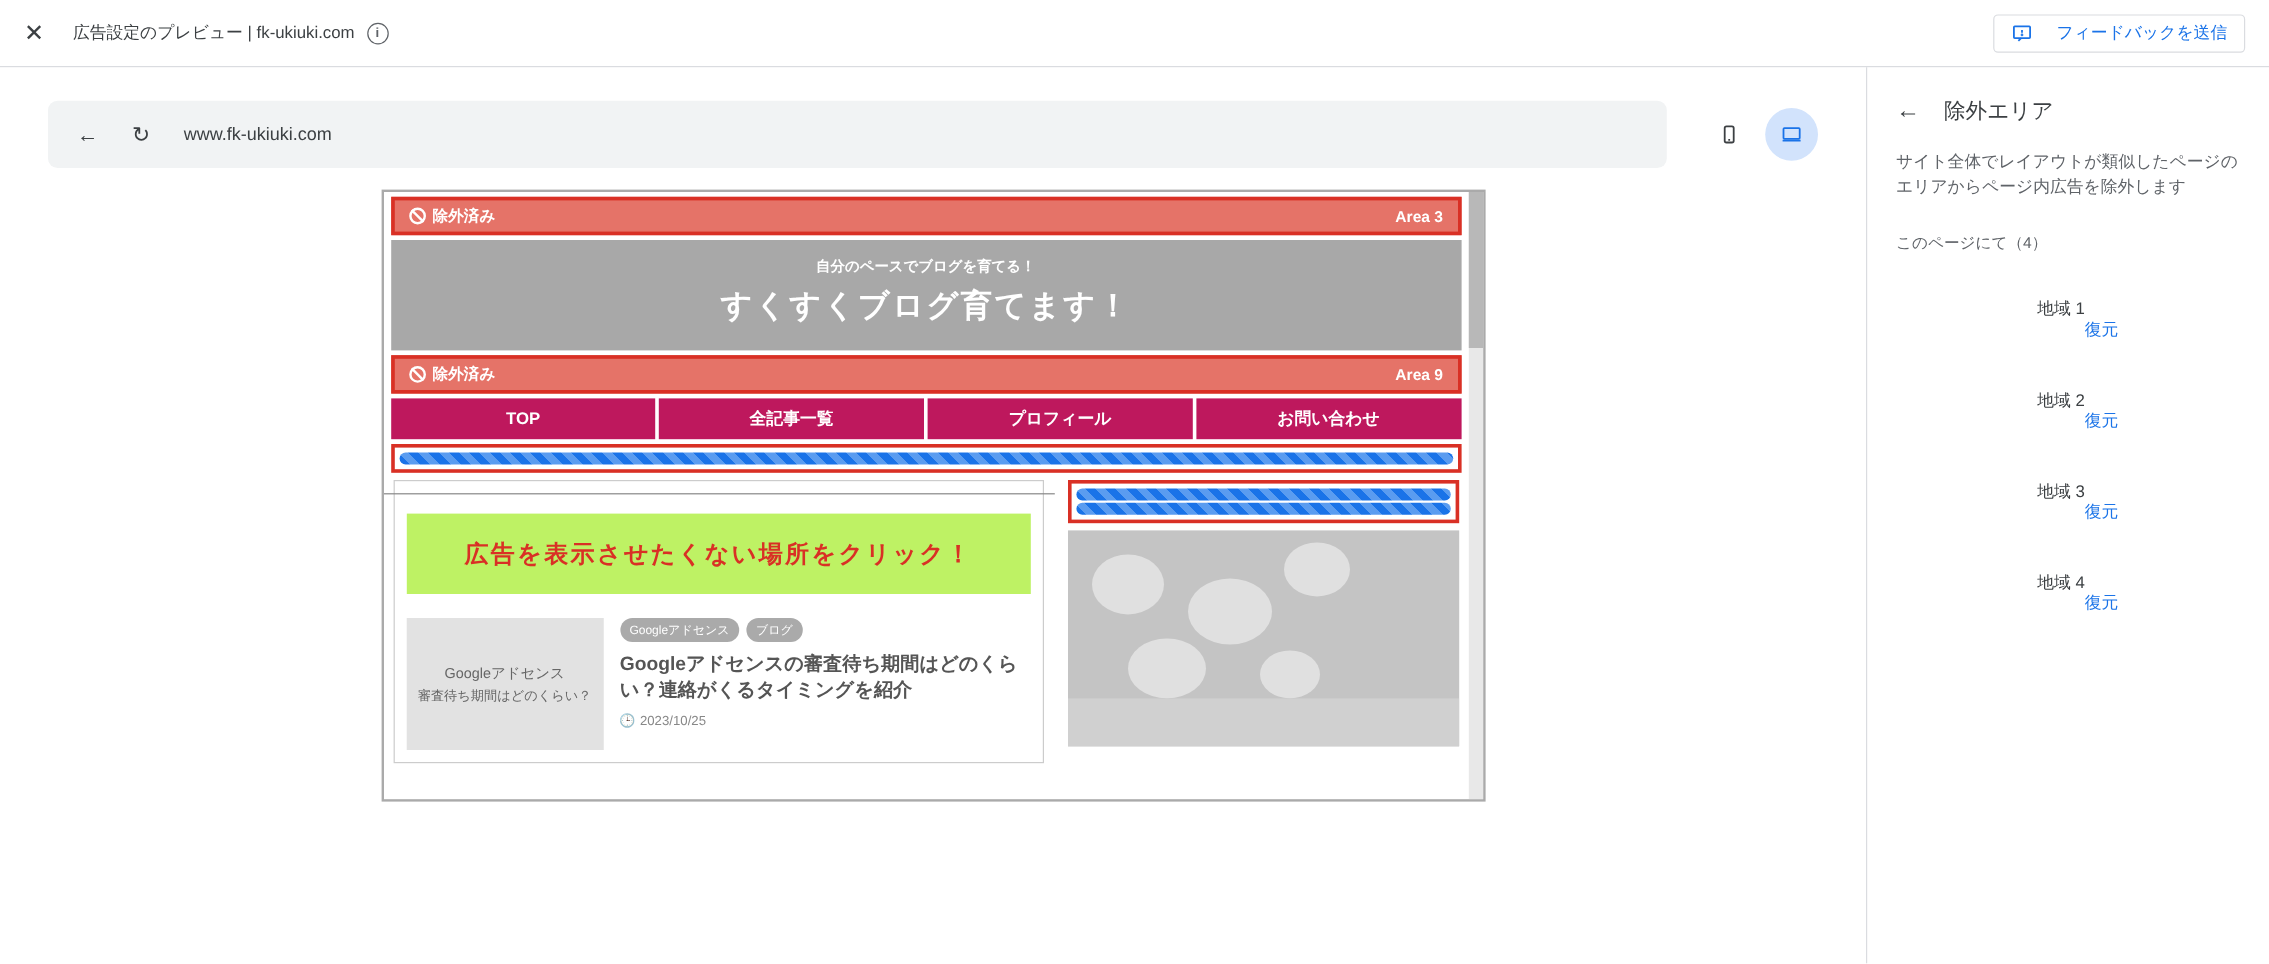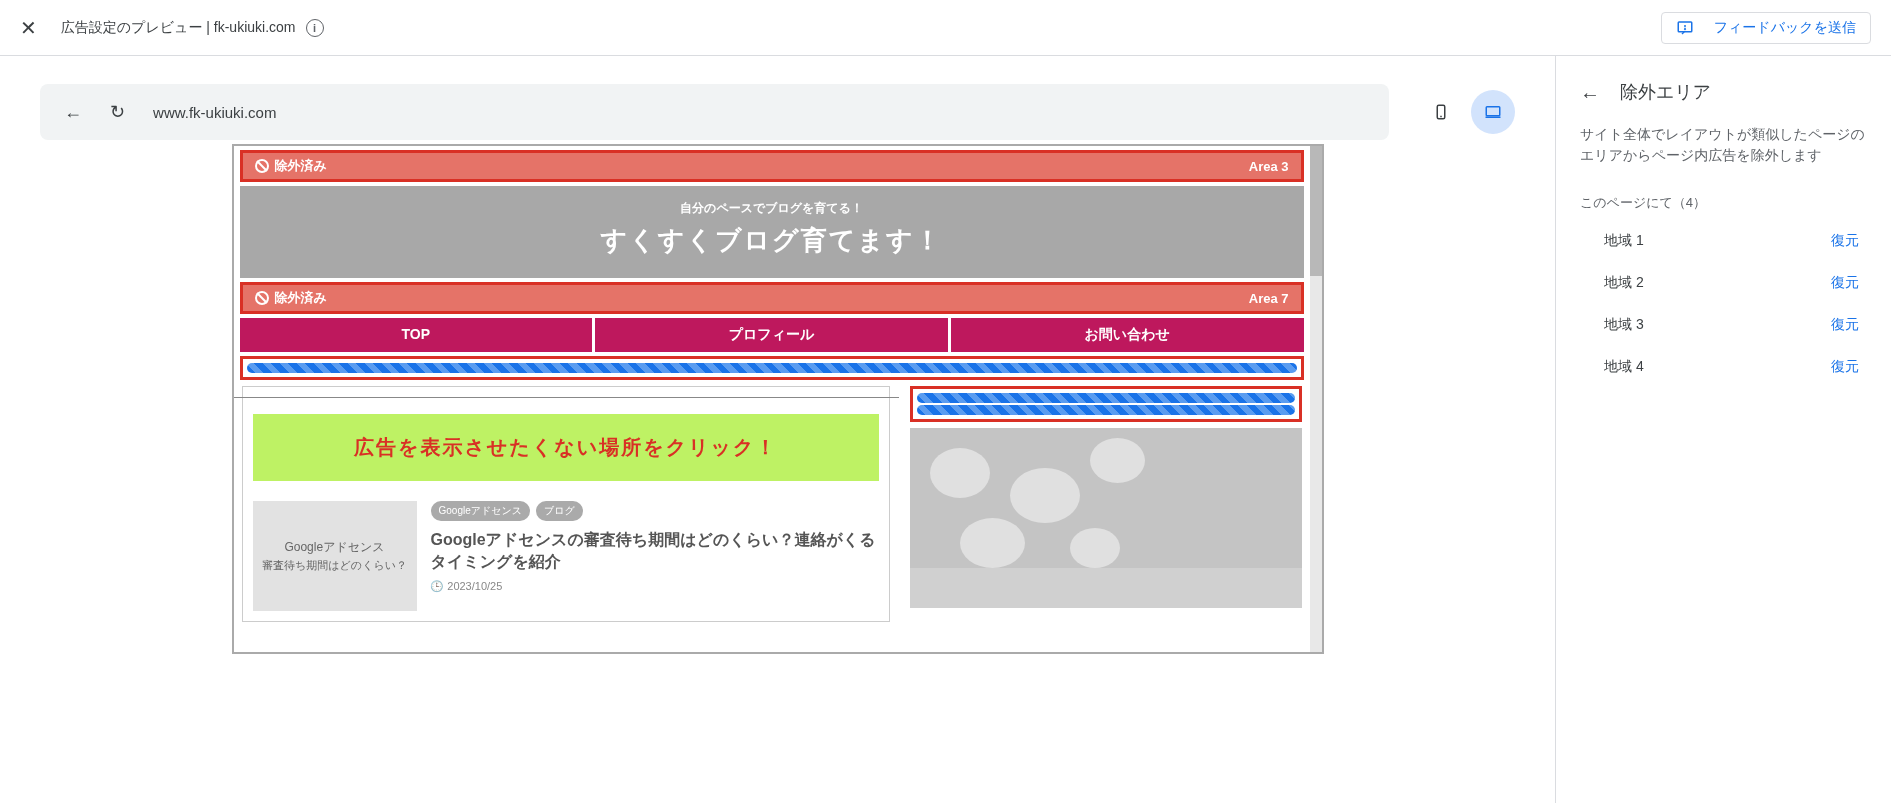"除外済み" .site-frame { margin: 4px auto 0 -> 18px auto 0; width: 1092px -> 920px }
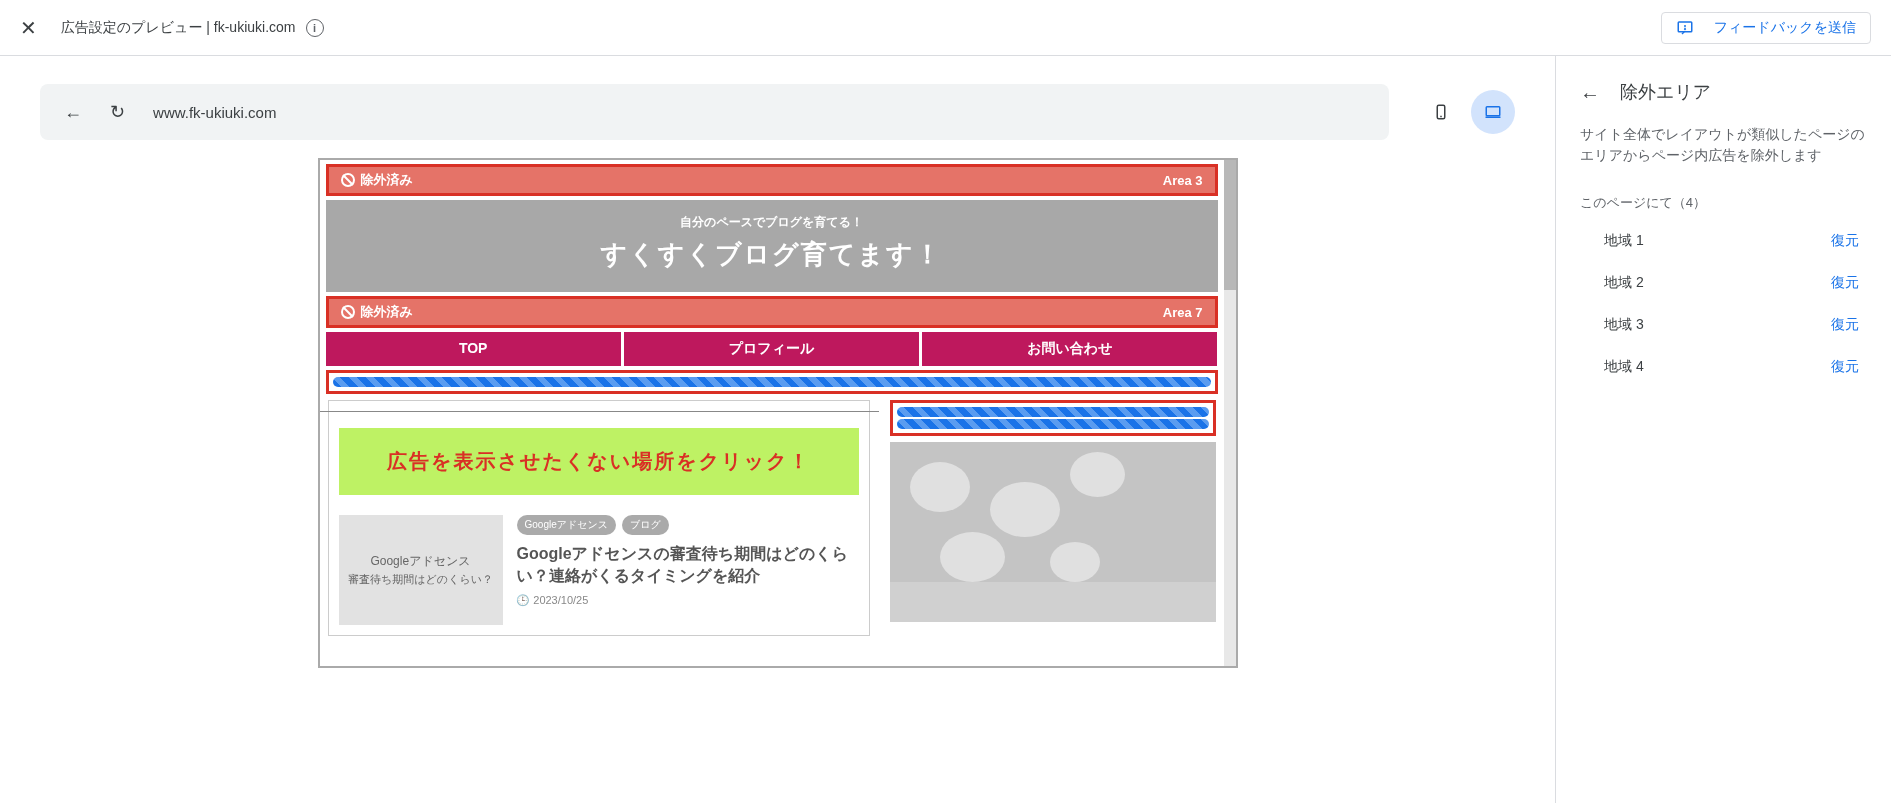"地域 1" .area-row { justify-content: space-between -> center }
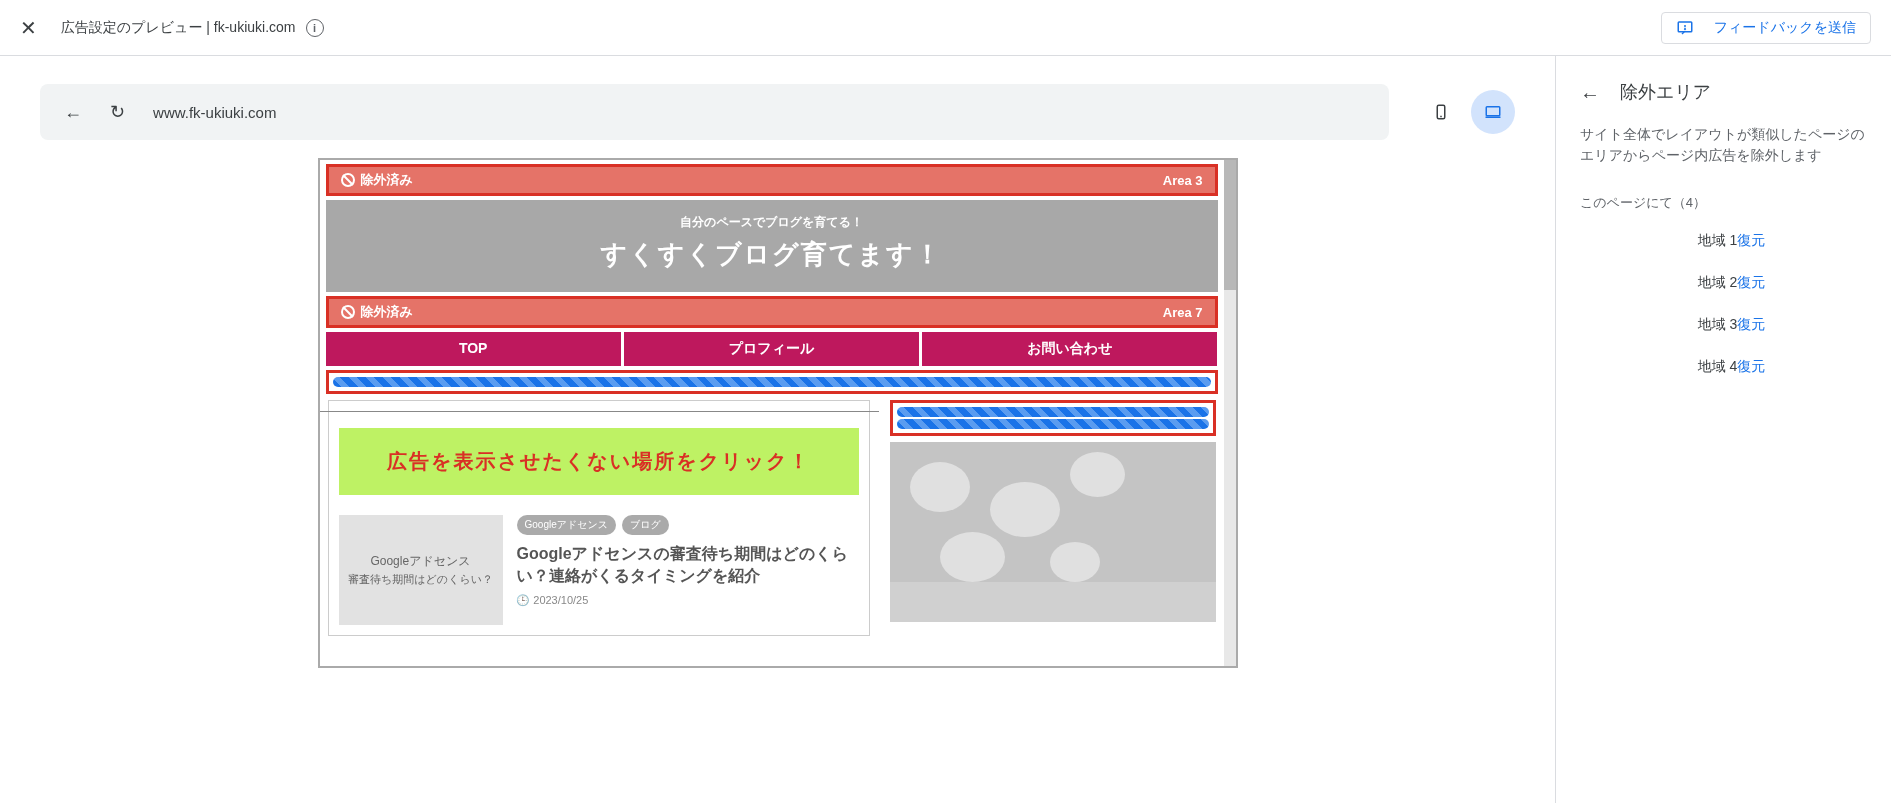"復元" .restore-link { margin-top: none -> 34px }
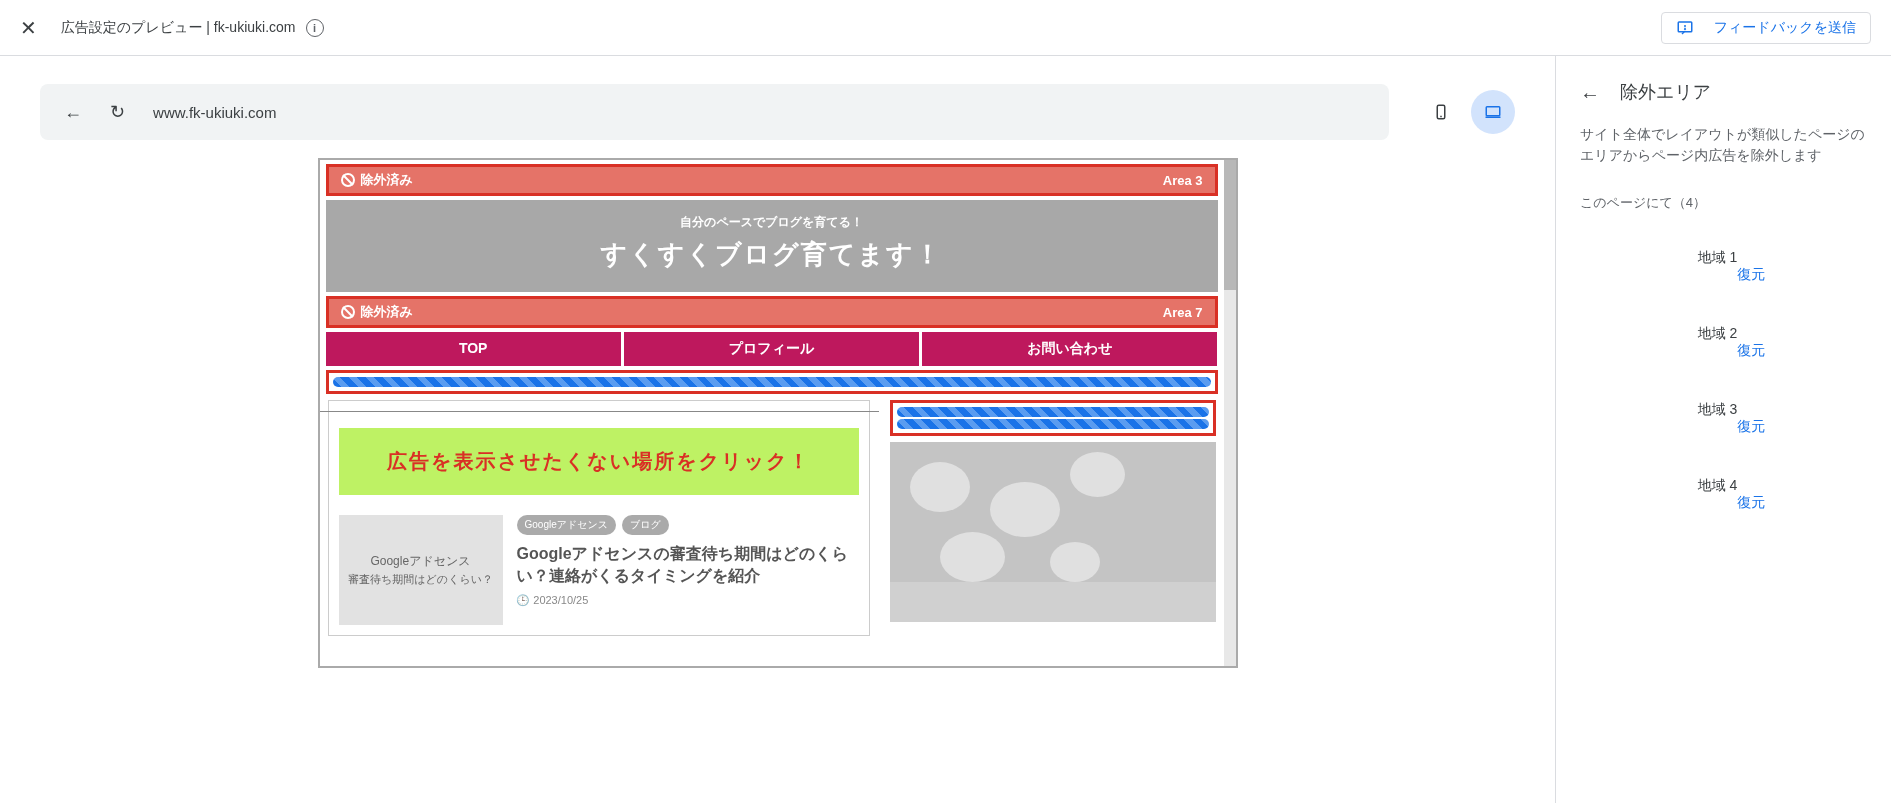"Area 7" span { text: 7 -> 9 }
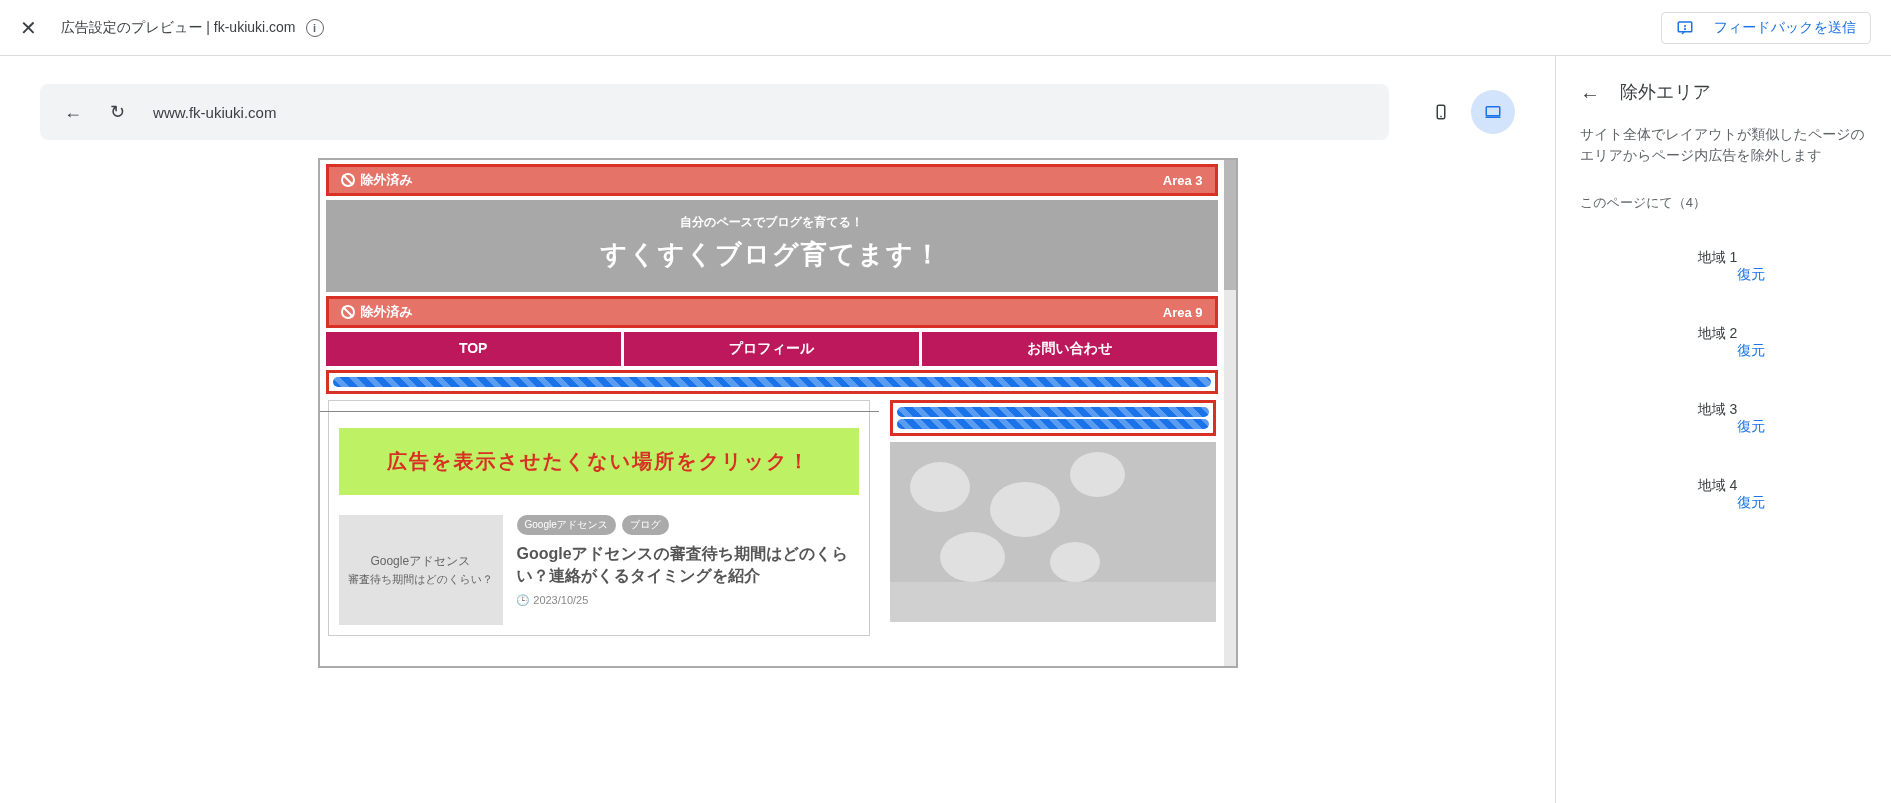"全記事一覧" div.nav-item { html: none -> <div>全記事一覧</div> }
